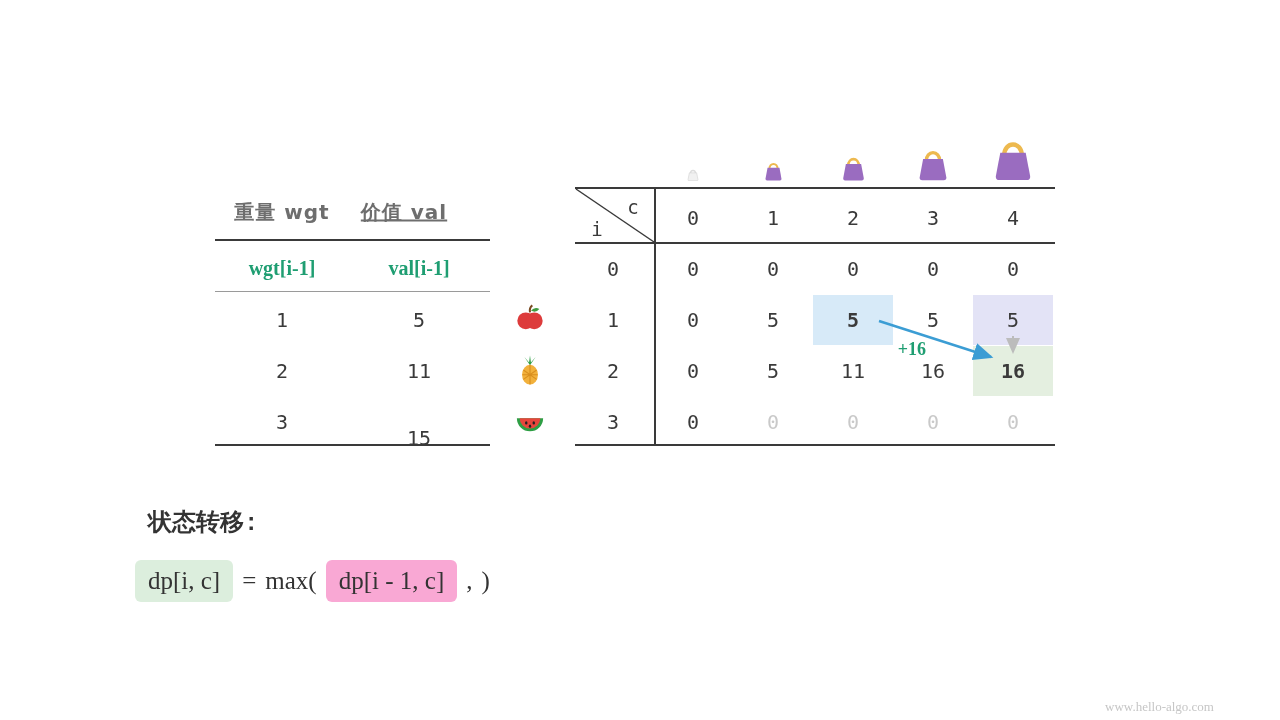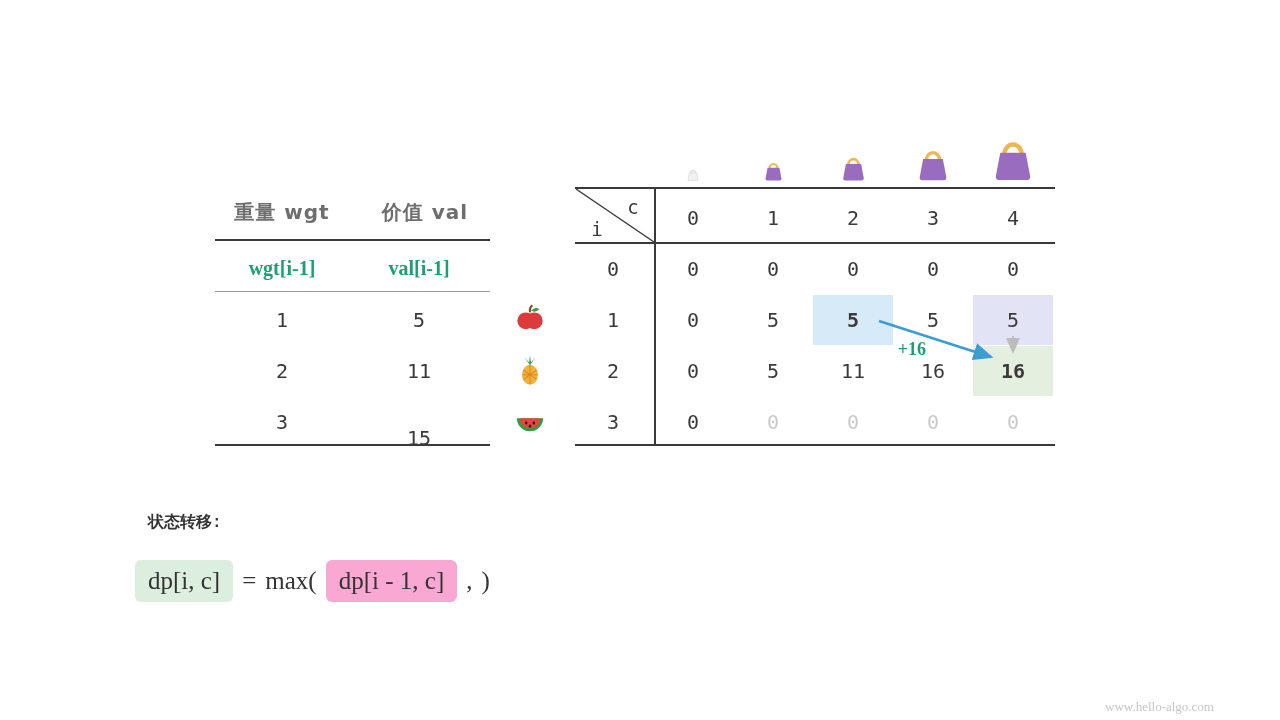"价值 val" div.abs { left: 425px -> 404px; text-decoration: none -> underline }
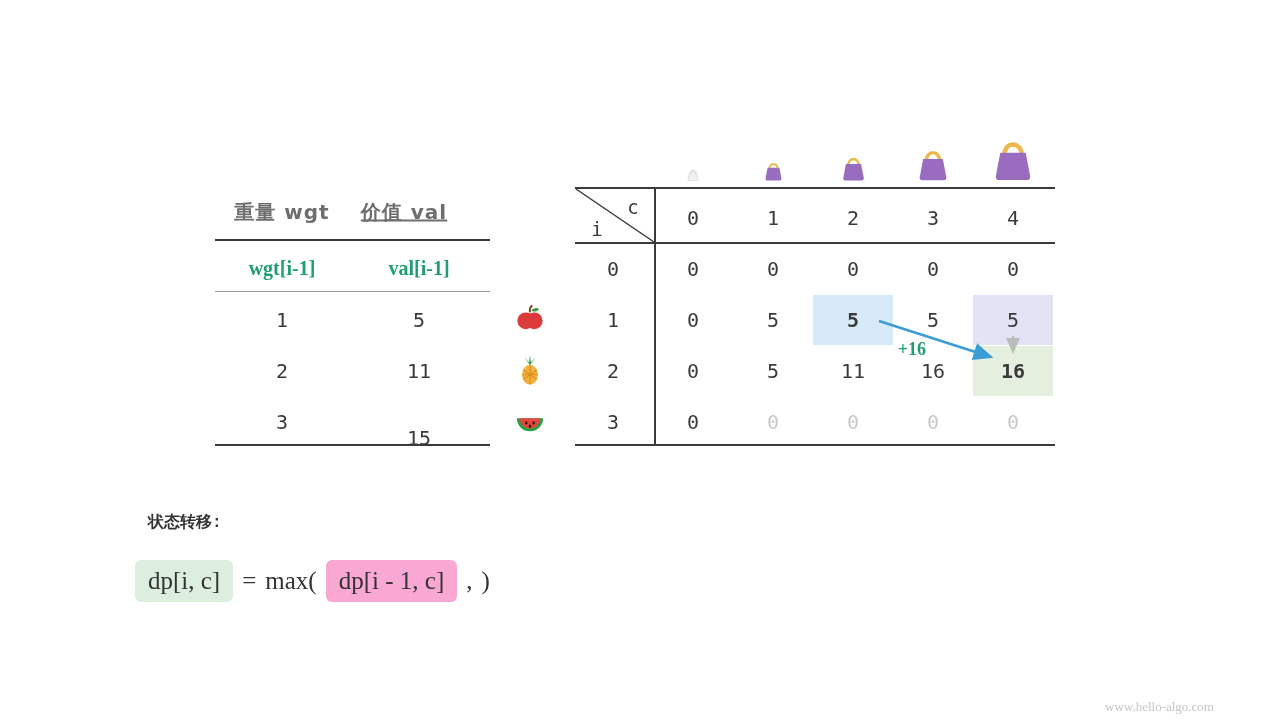"状态转移:" .formula-label { font-size: 16px -> 24px }
